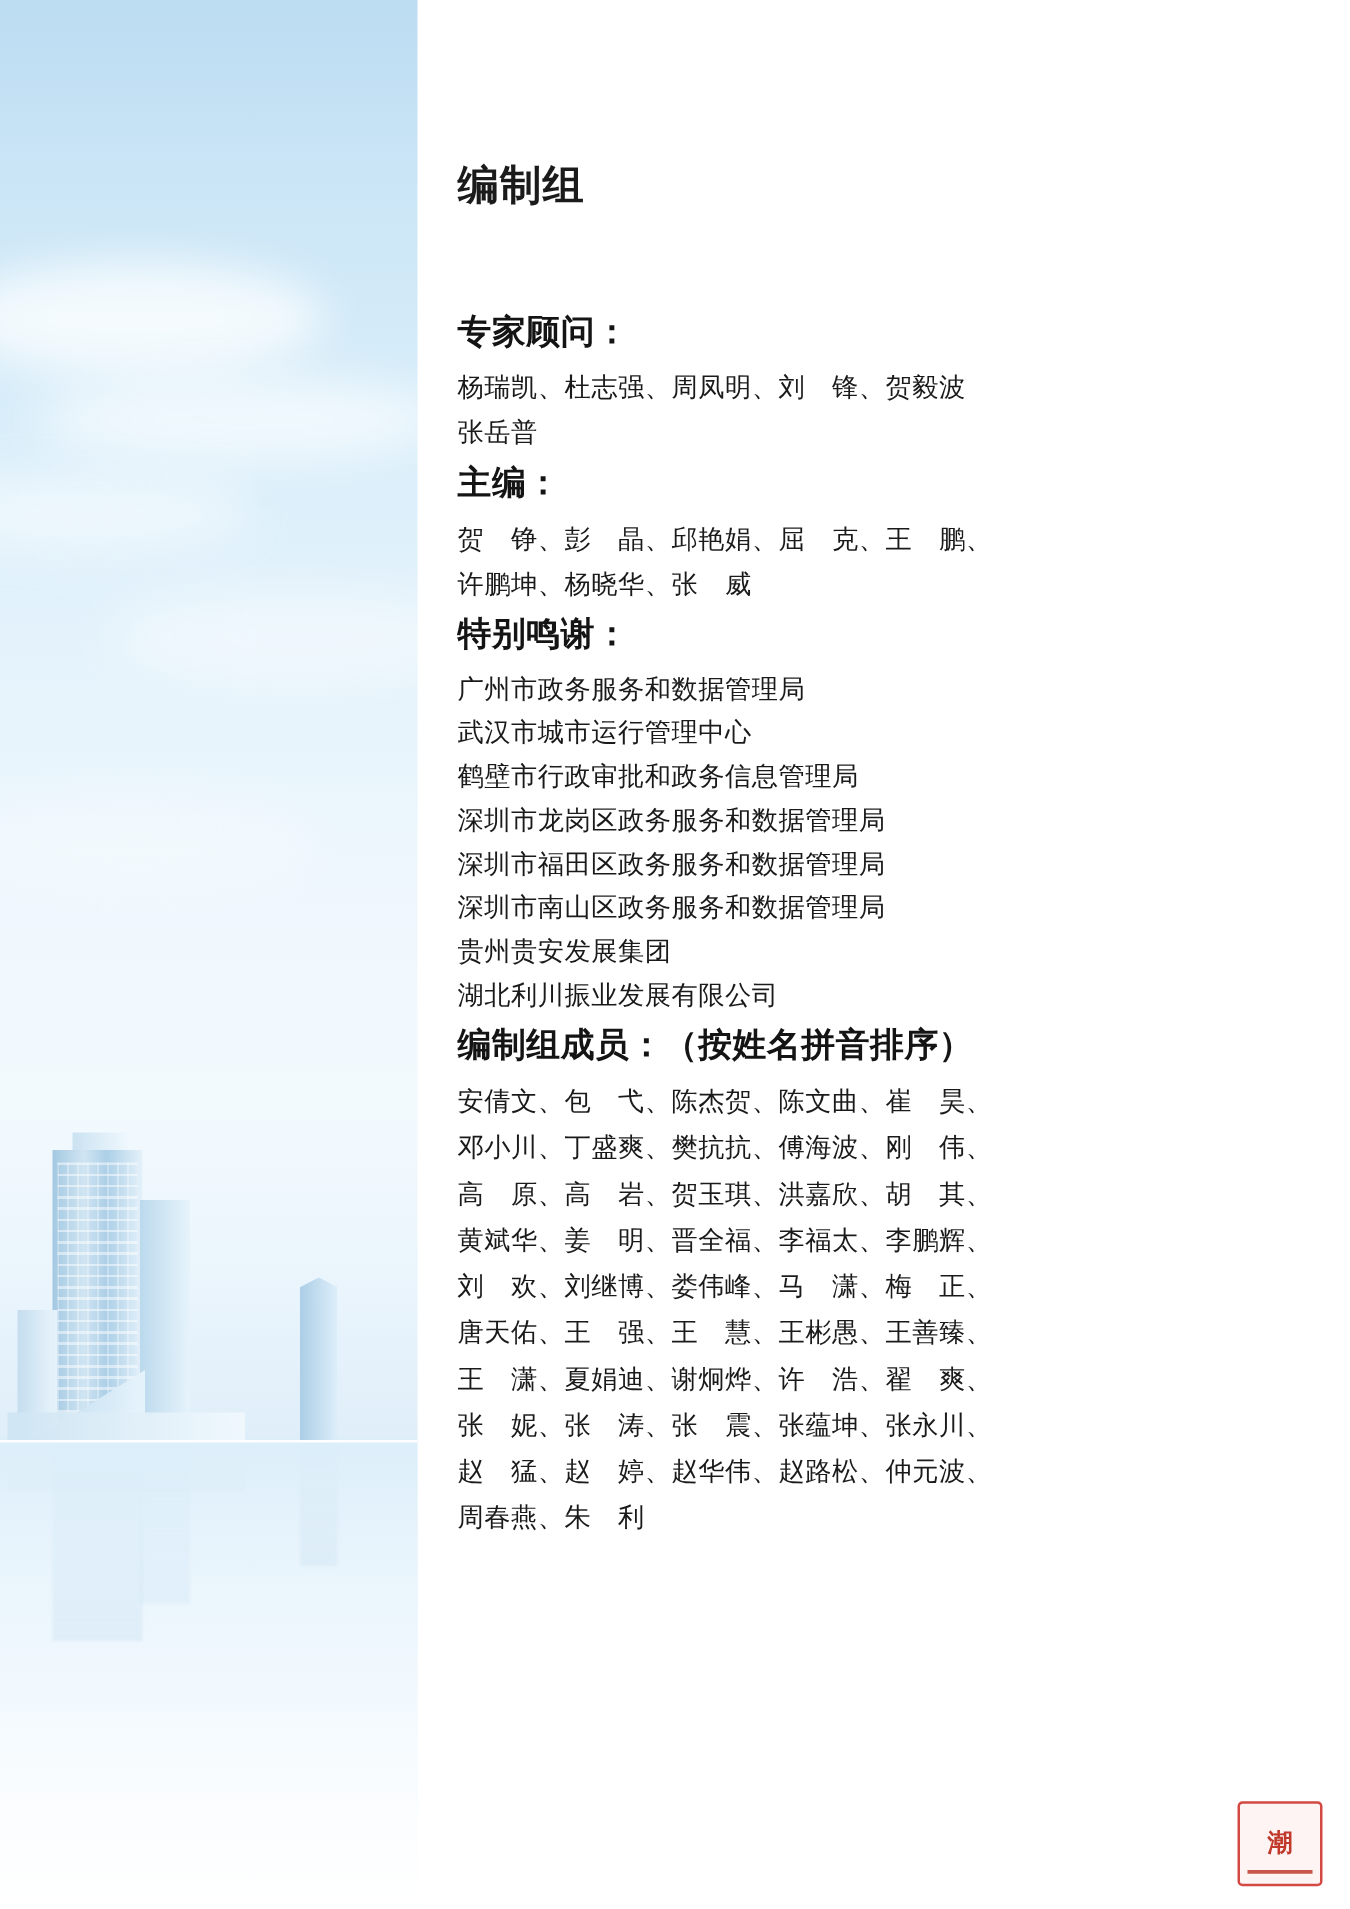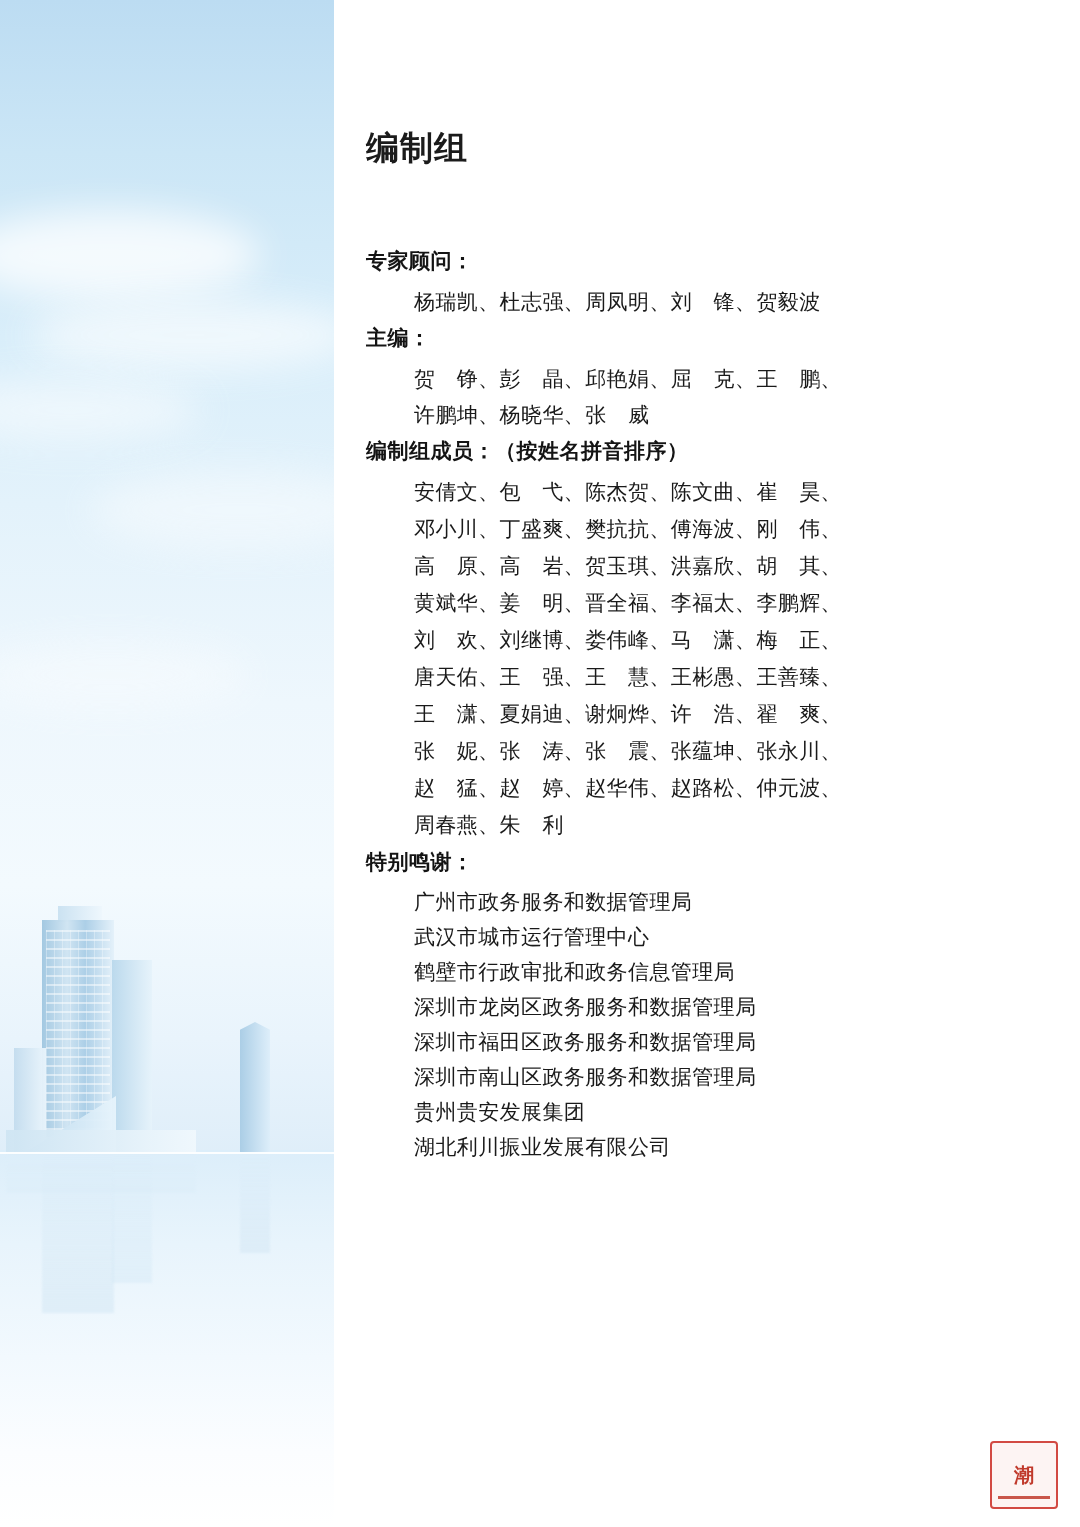"专家顾问：" .sec-head { font-size: 21px -> 27px }
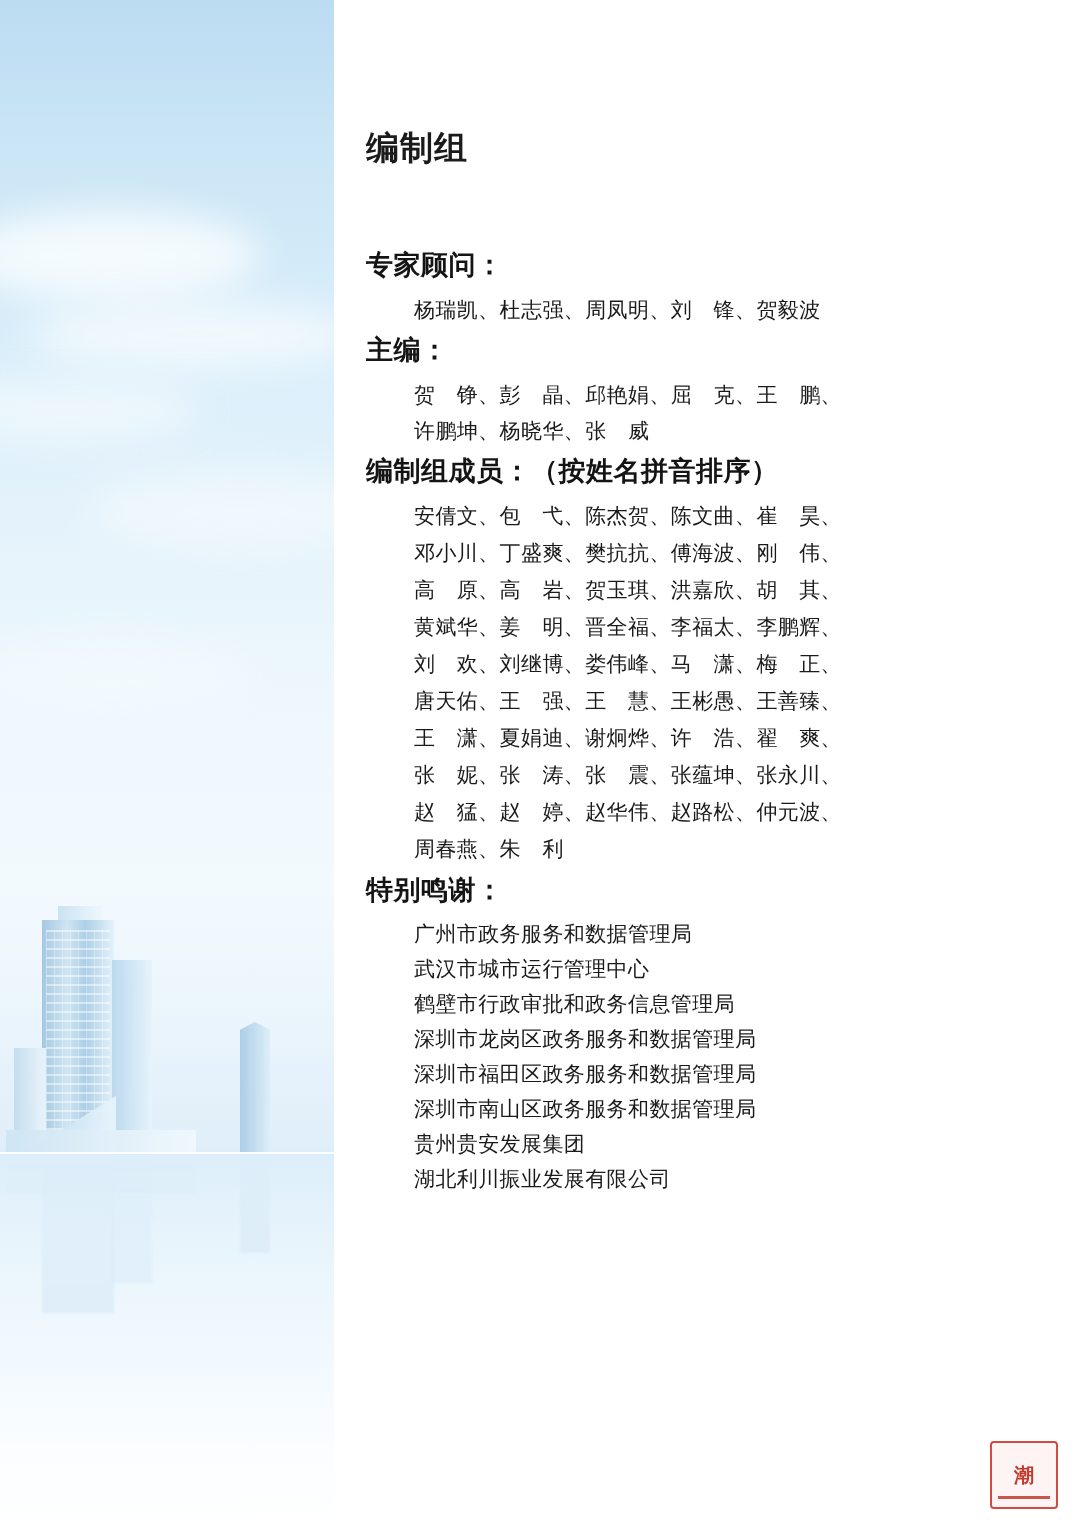"杨瑞凯、杜志强、周凤明、刘 锋、贺毅波" .sec-body .line { margin-left: 48px -> none }
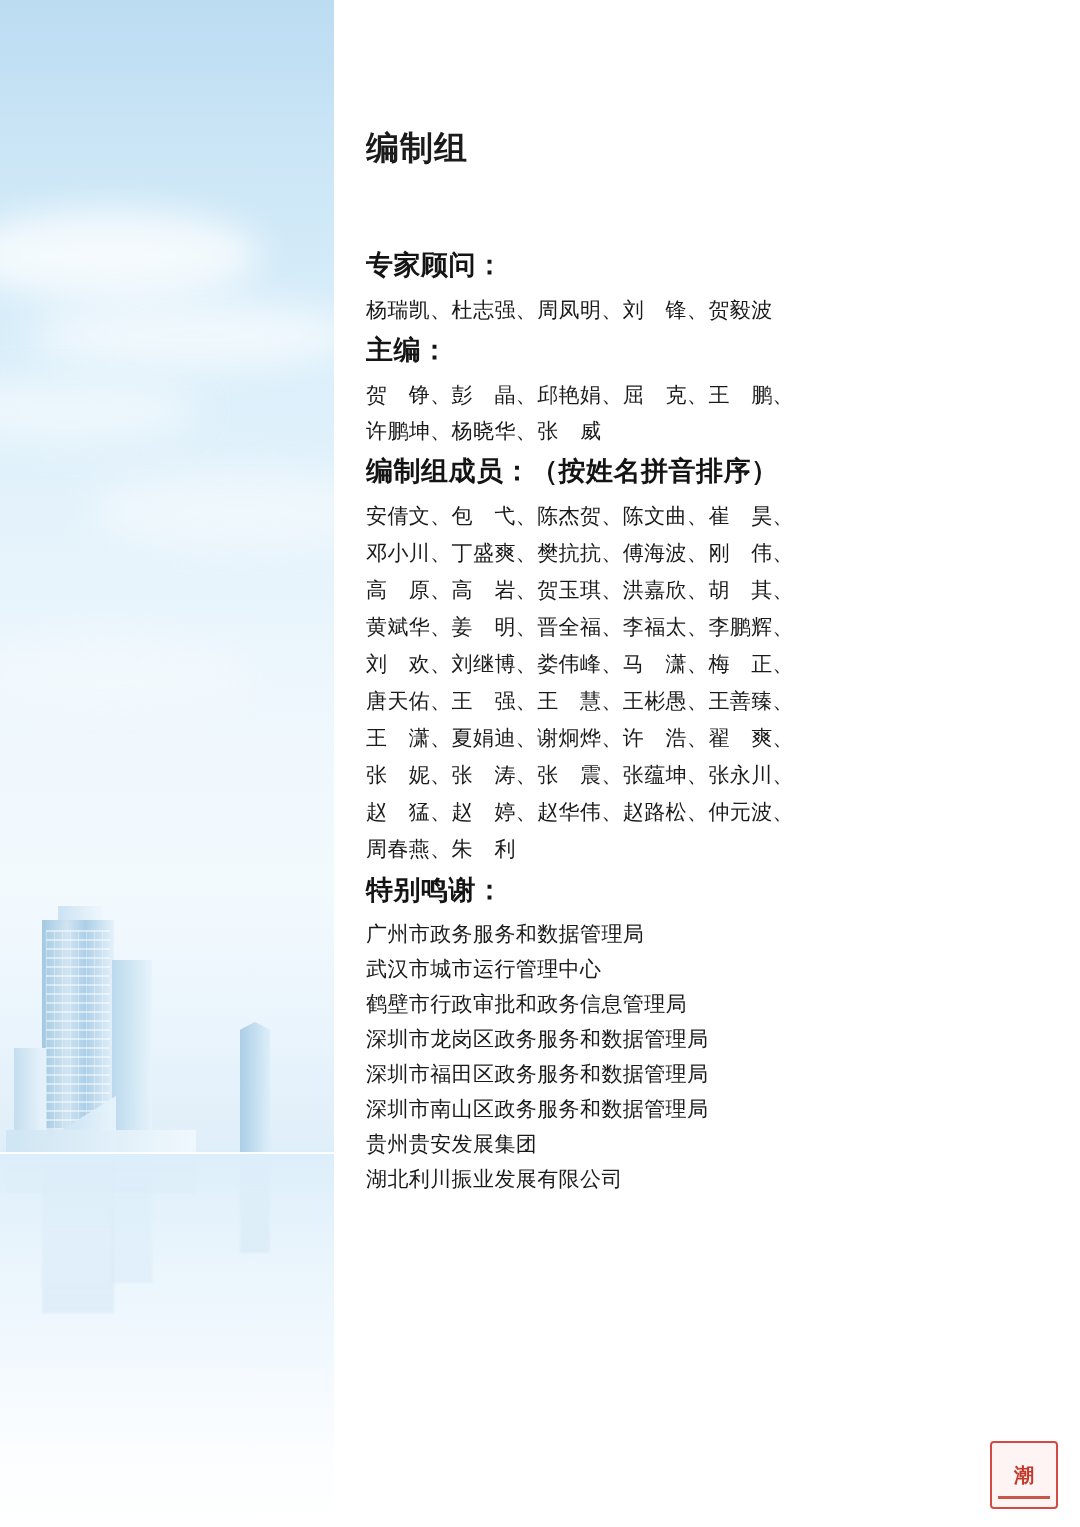"张岳普" div.line { html: none -> <div>张岳普</div> }
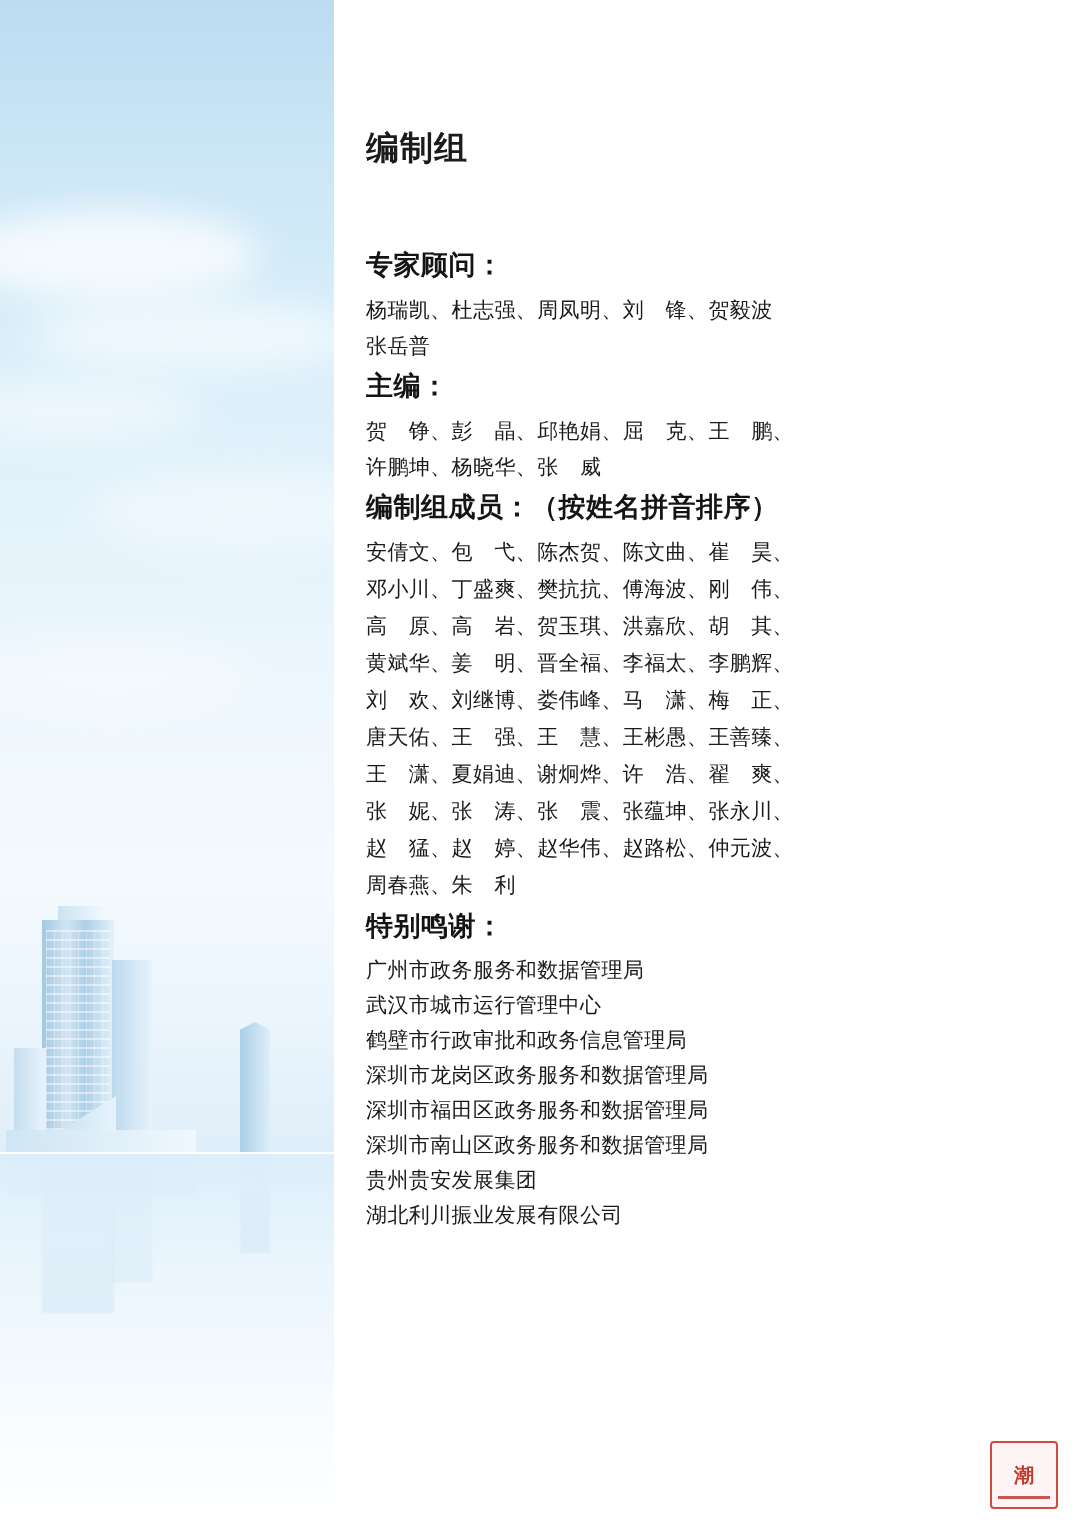"编制组成员：（按姓名拼音排序）" div.sec { order: before "特别鸣谢：" -> after "特别鸣谢：" }
